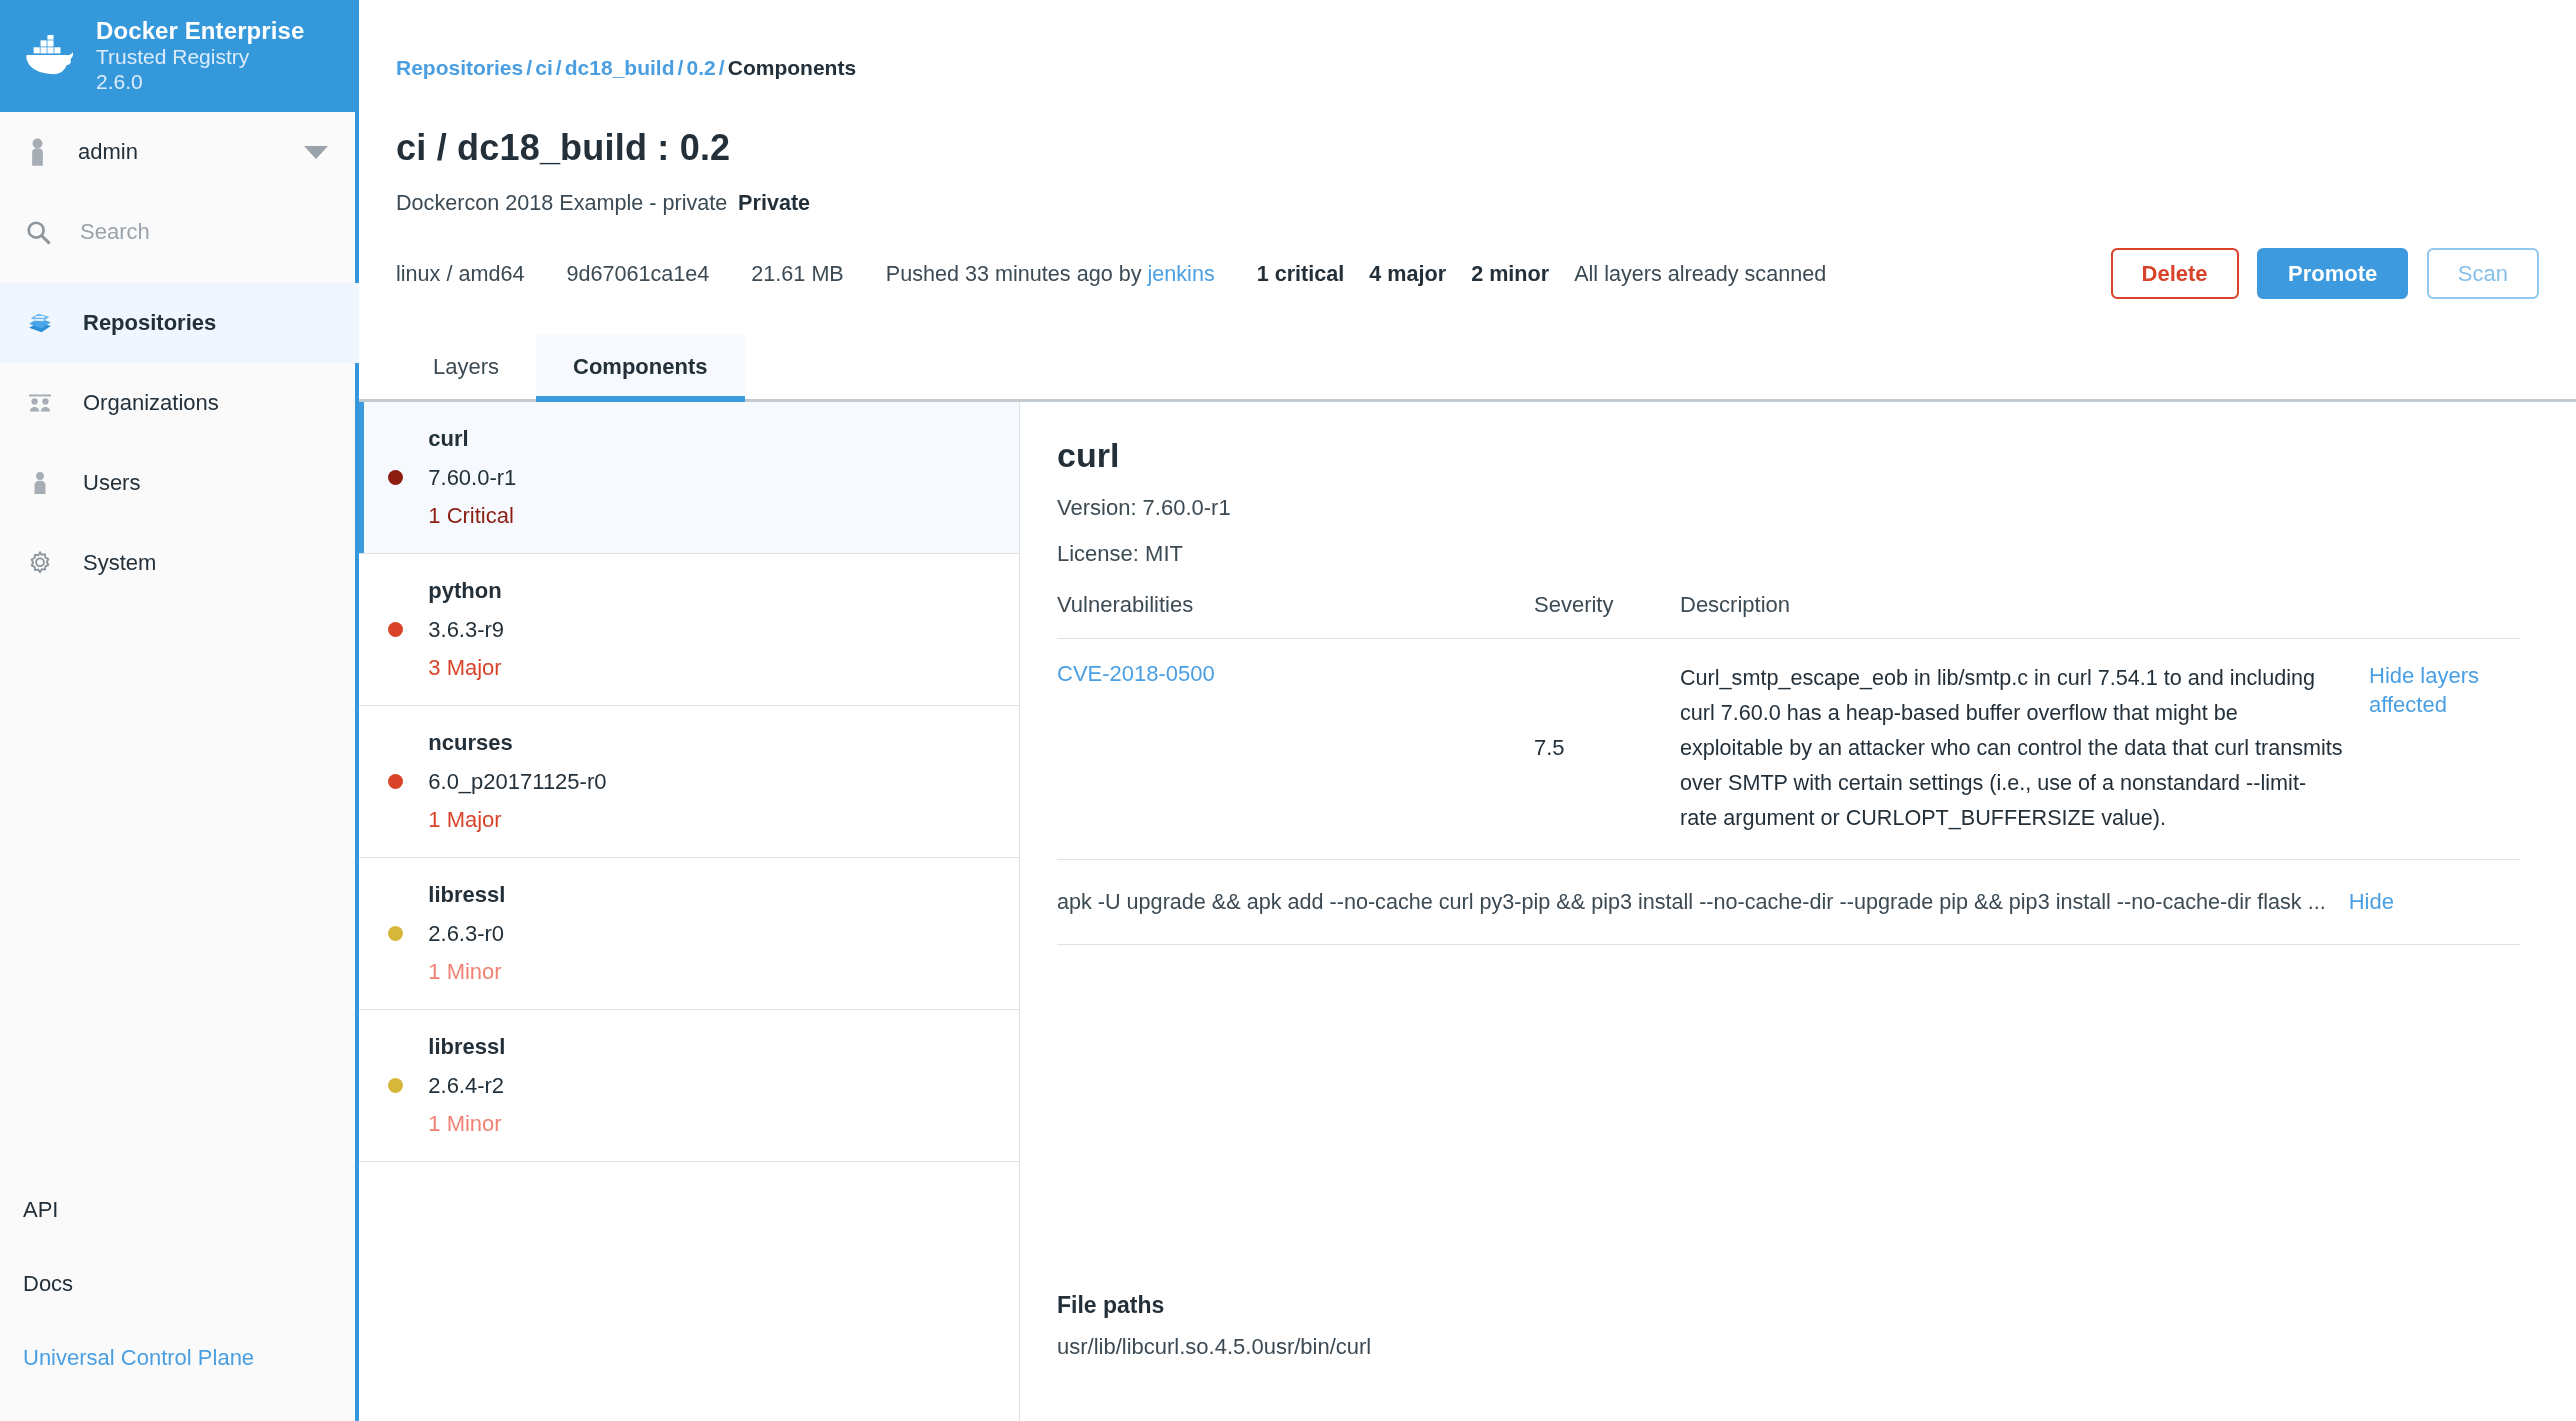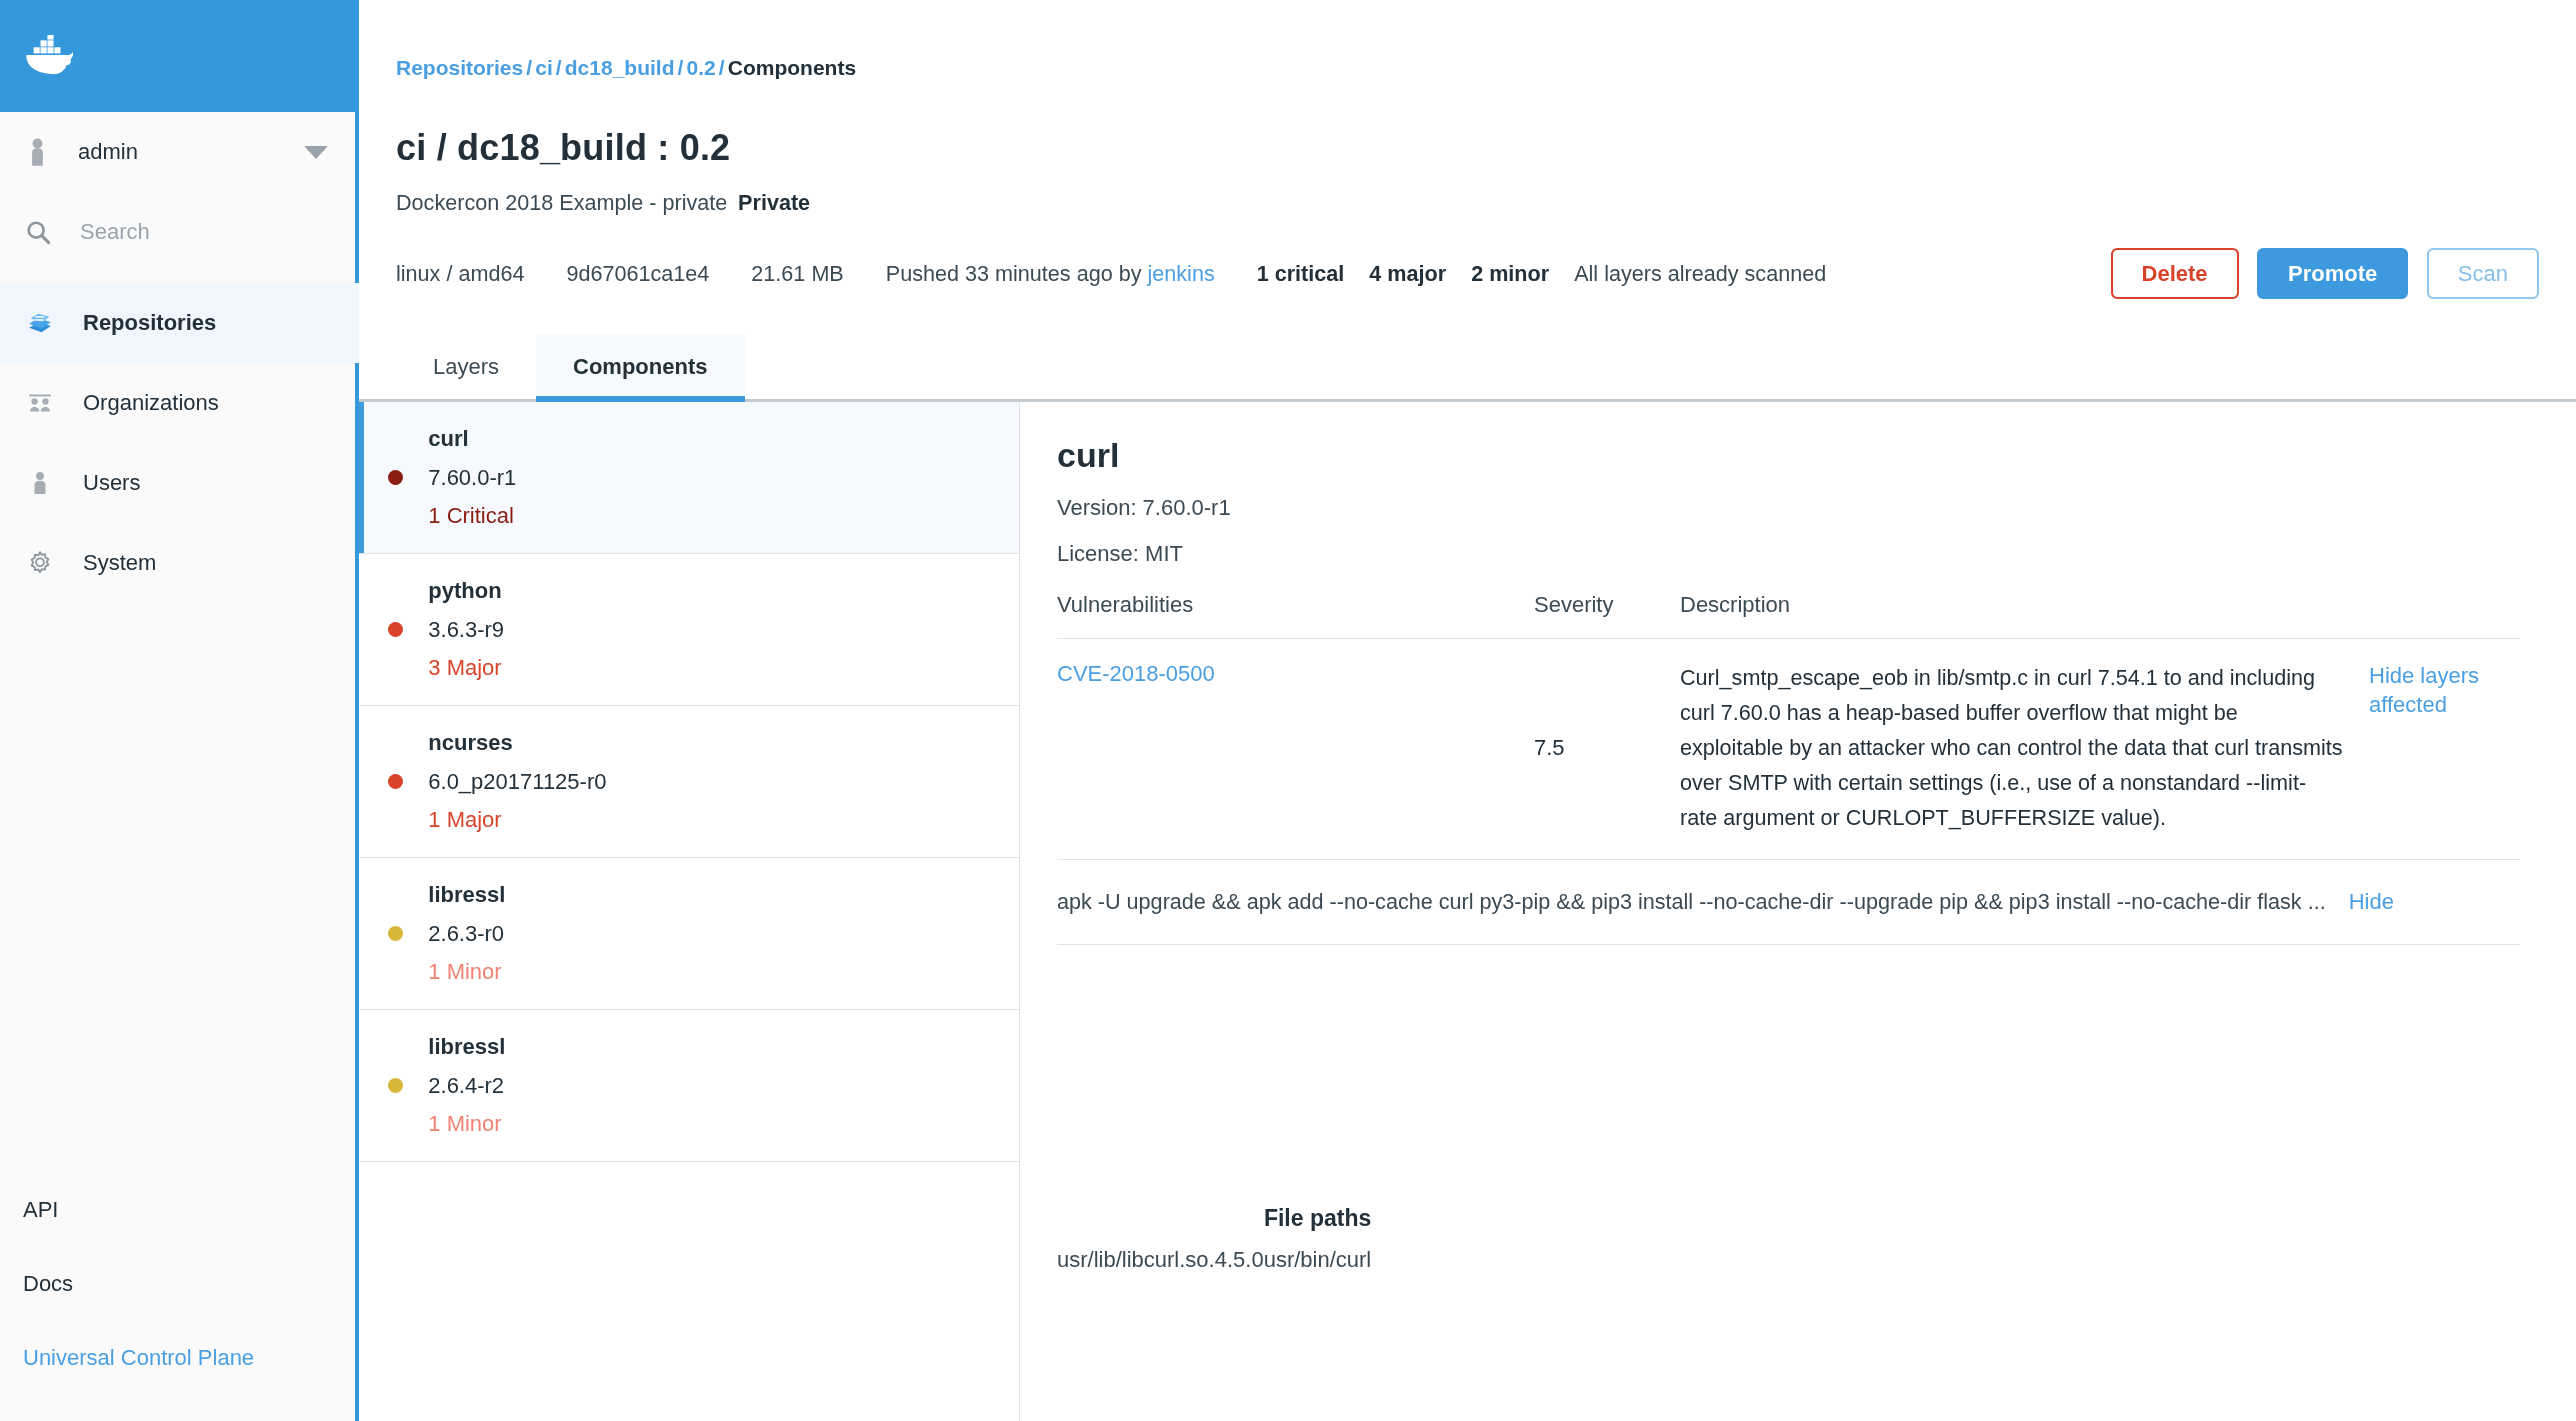"Docker Enterprise" div.brand-text { html: none -> <div> <div>Docker Enterprise</div> <div>Trusted Registry</div> <div>2.6.0</div> </div> }
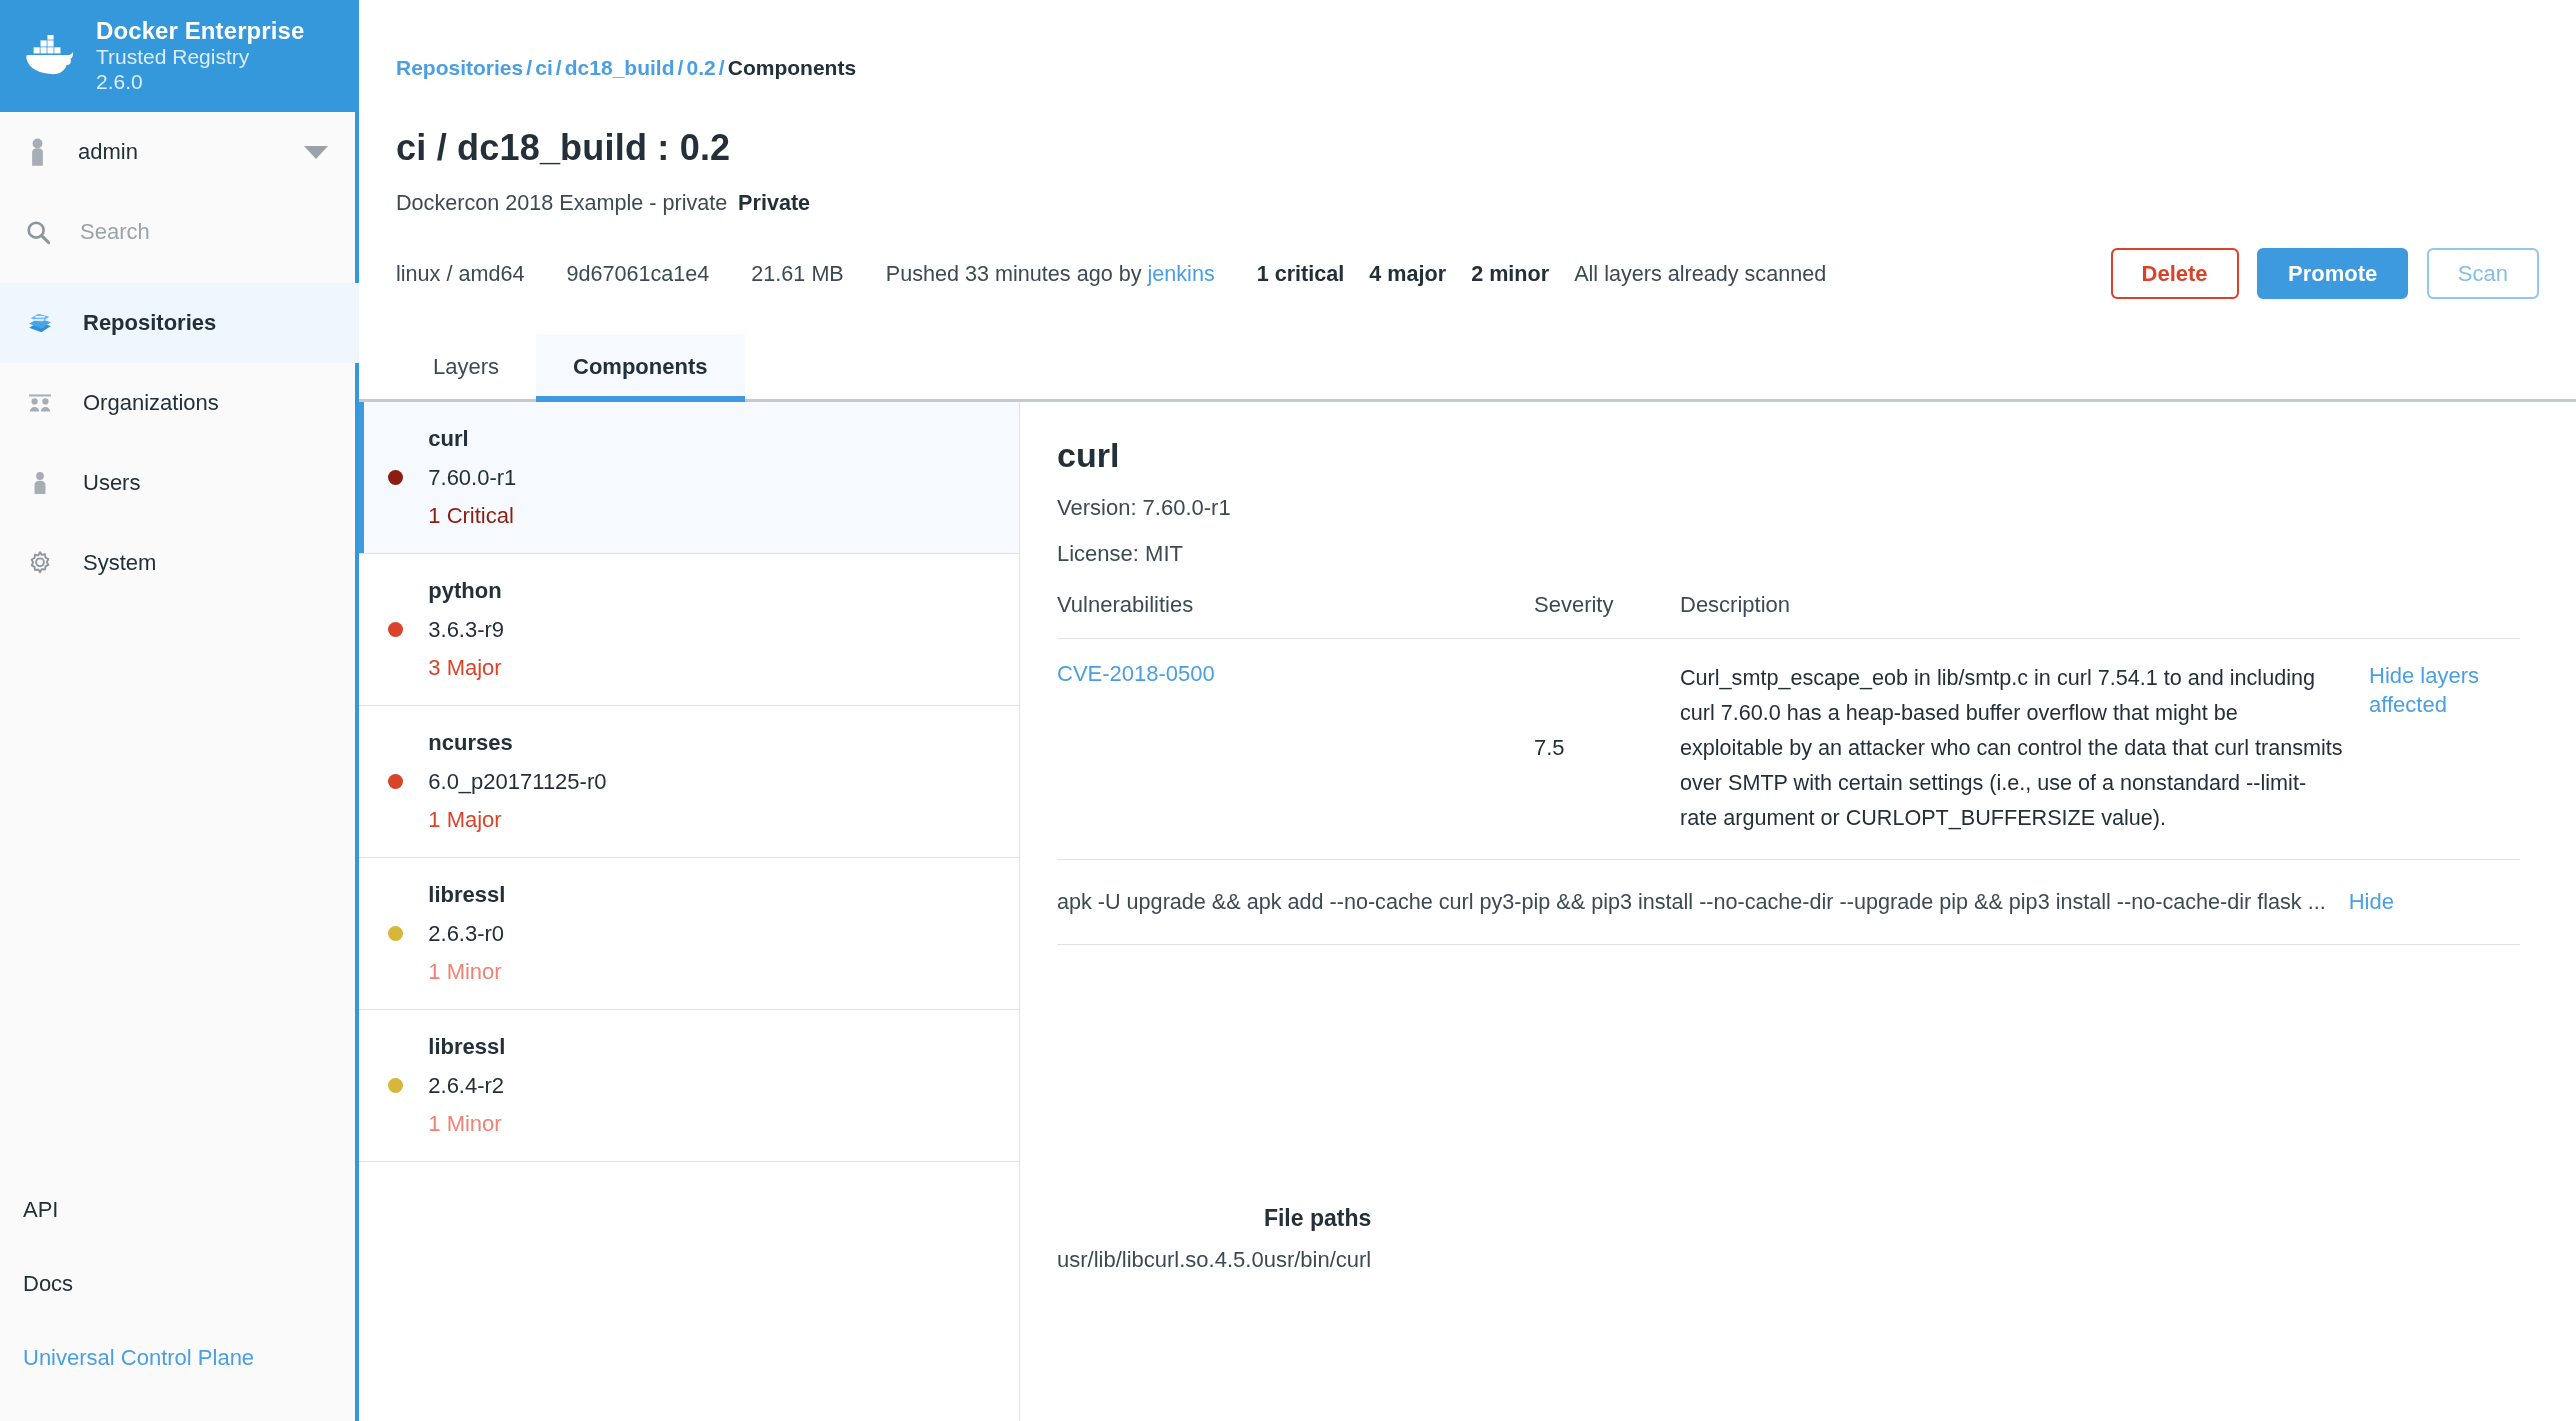"File paths" .filepaths { text-align: right -> none; top: 803px -> 890px }
